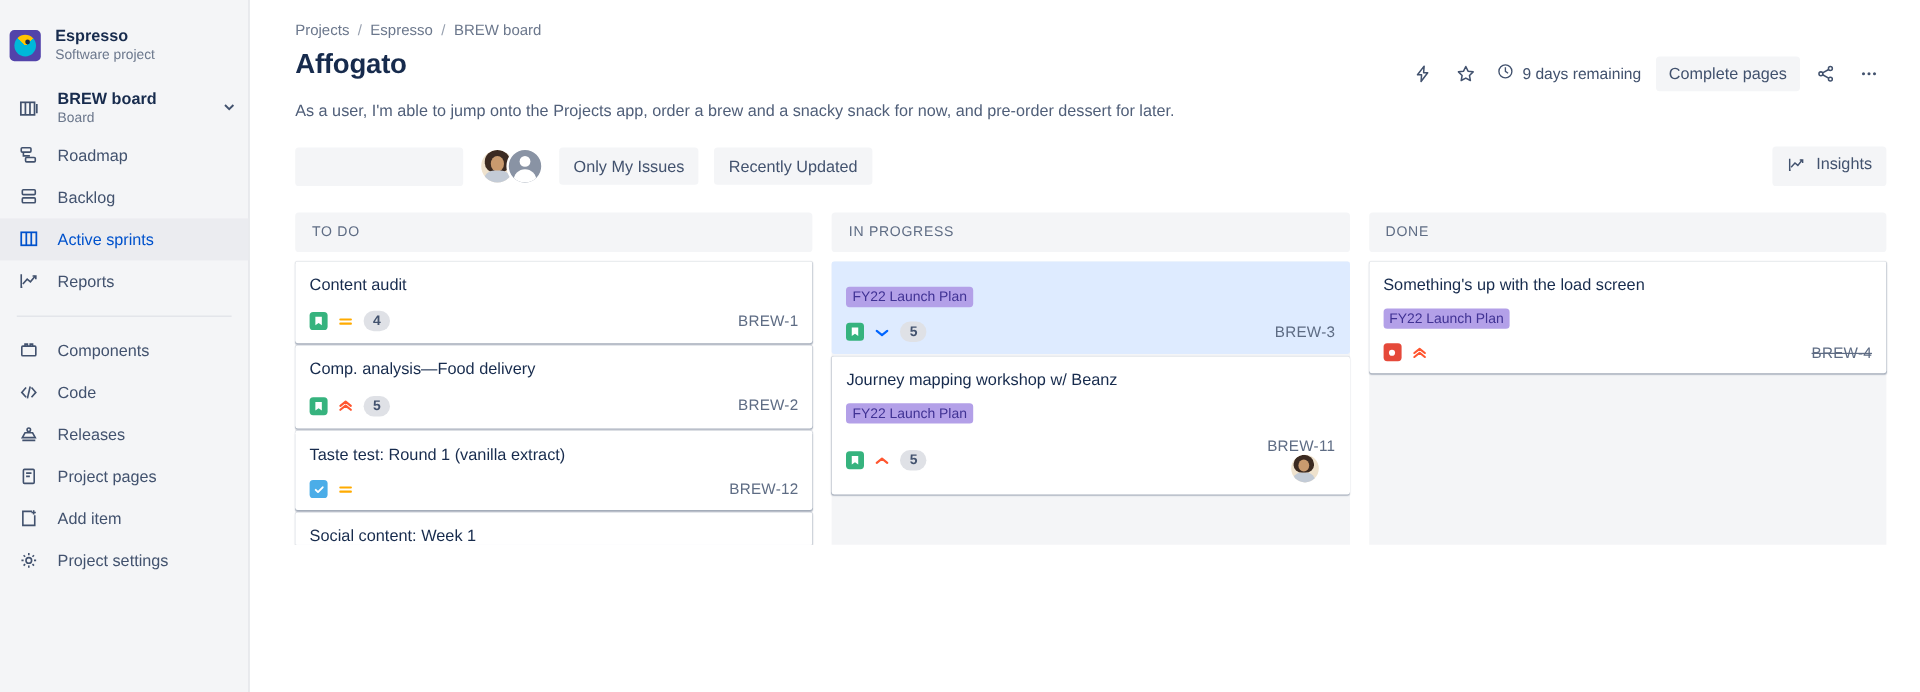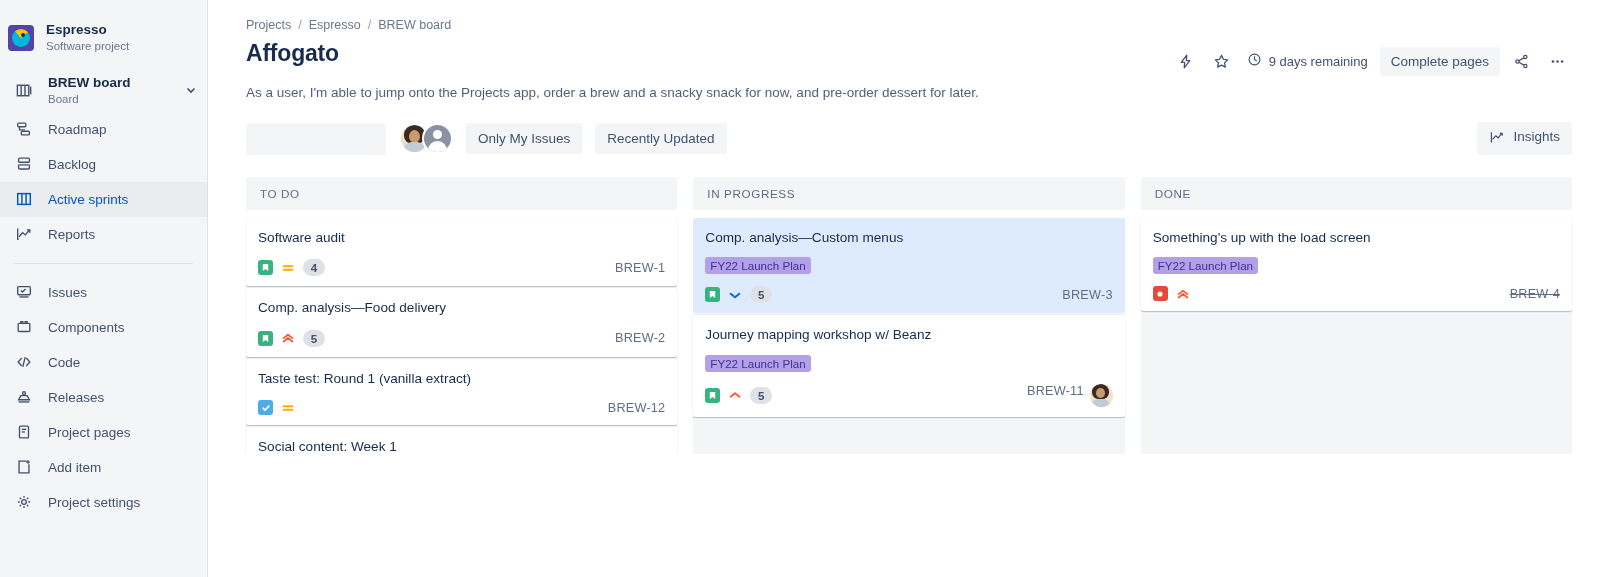"Software audit" div.card-title { text: Software -> Content }
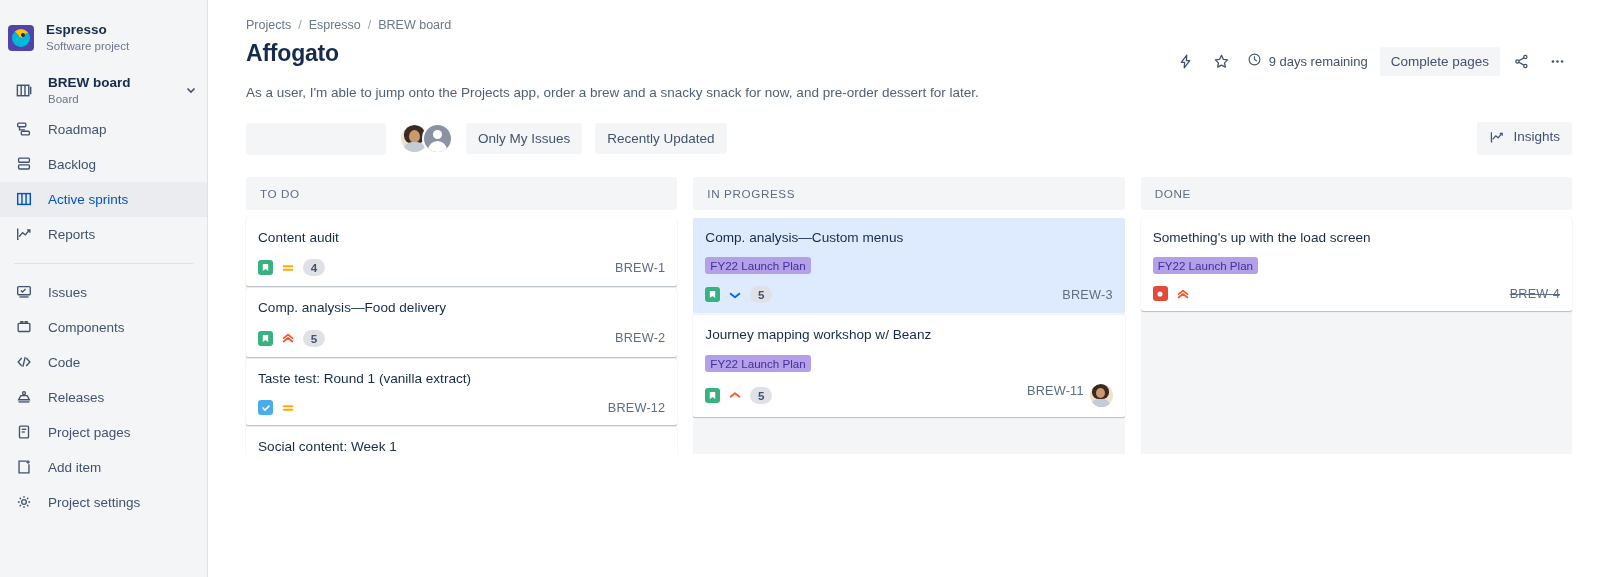"Comp. analysis—Custom menus" div.card-title { html: <div>Comp. analysis—Custom menus</div> -> none }
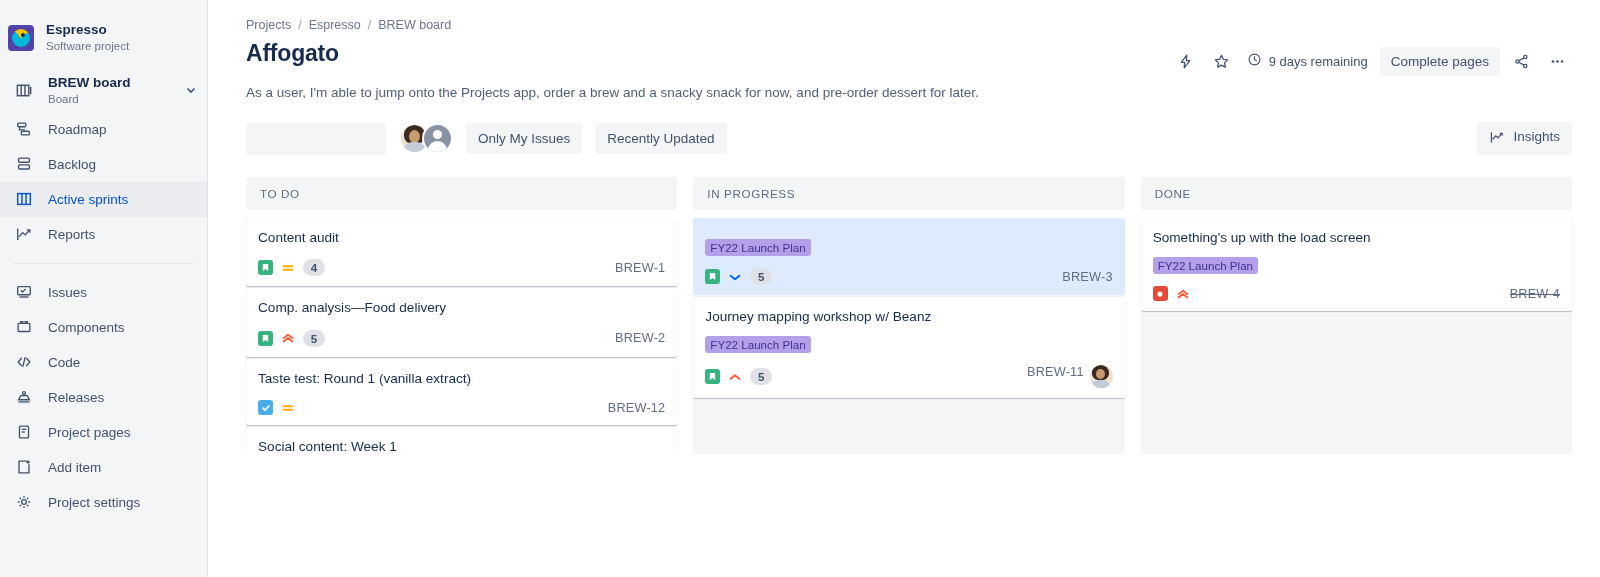"Issues" div.nav-item { html: <div> <span> <svg> <rect></rect> <path></path> <line></line> </svg> </span> <span>Issues</span> </div> -> none }
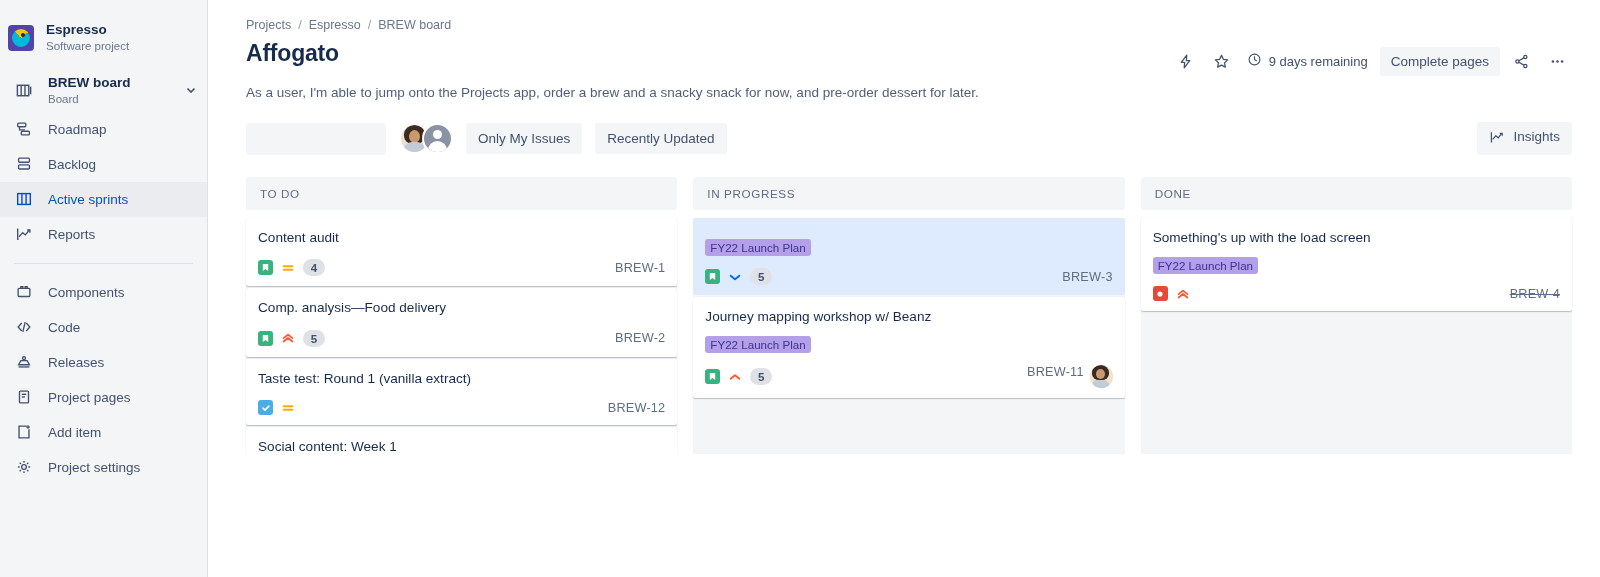"BREW-11" .card-foot .with-av { align-items: none -> center; flex-direction: none -> column }
